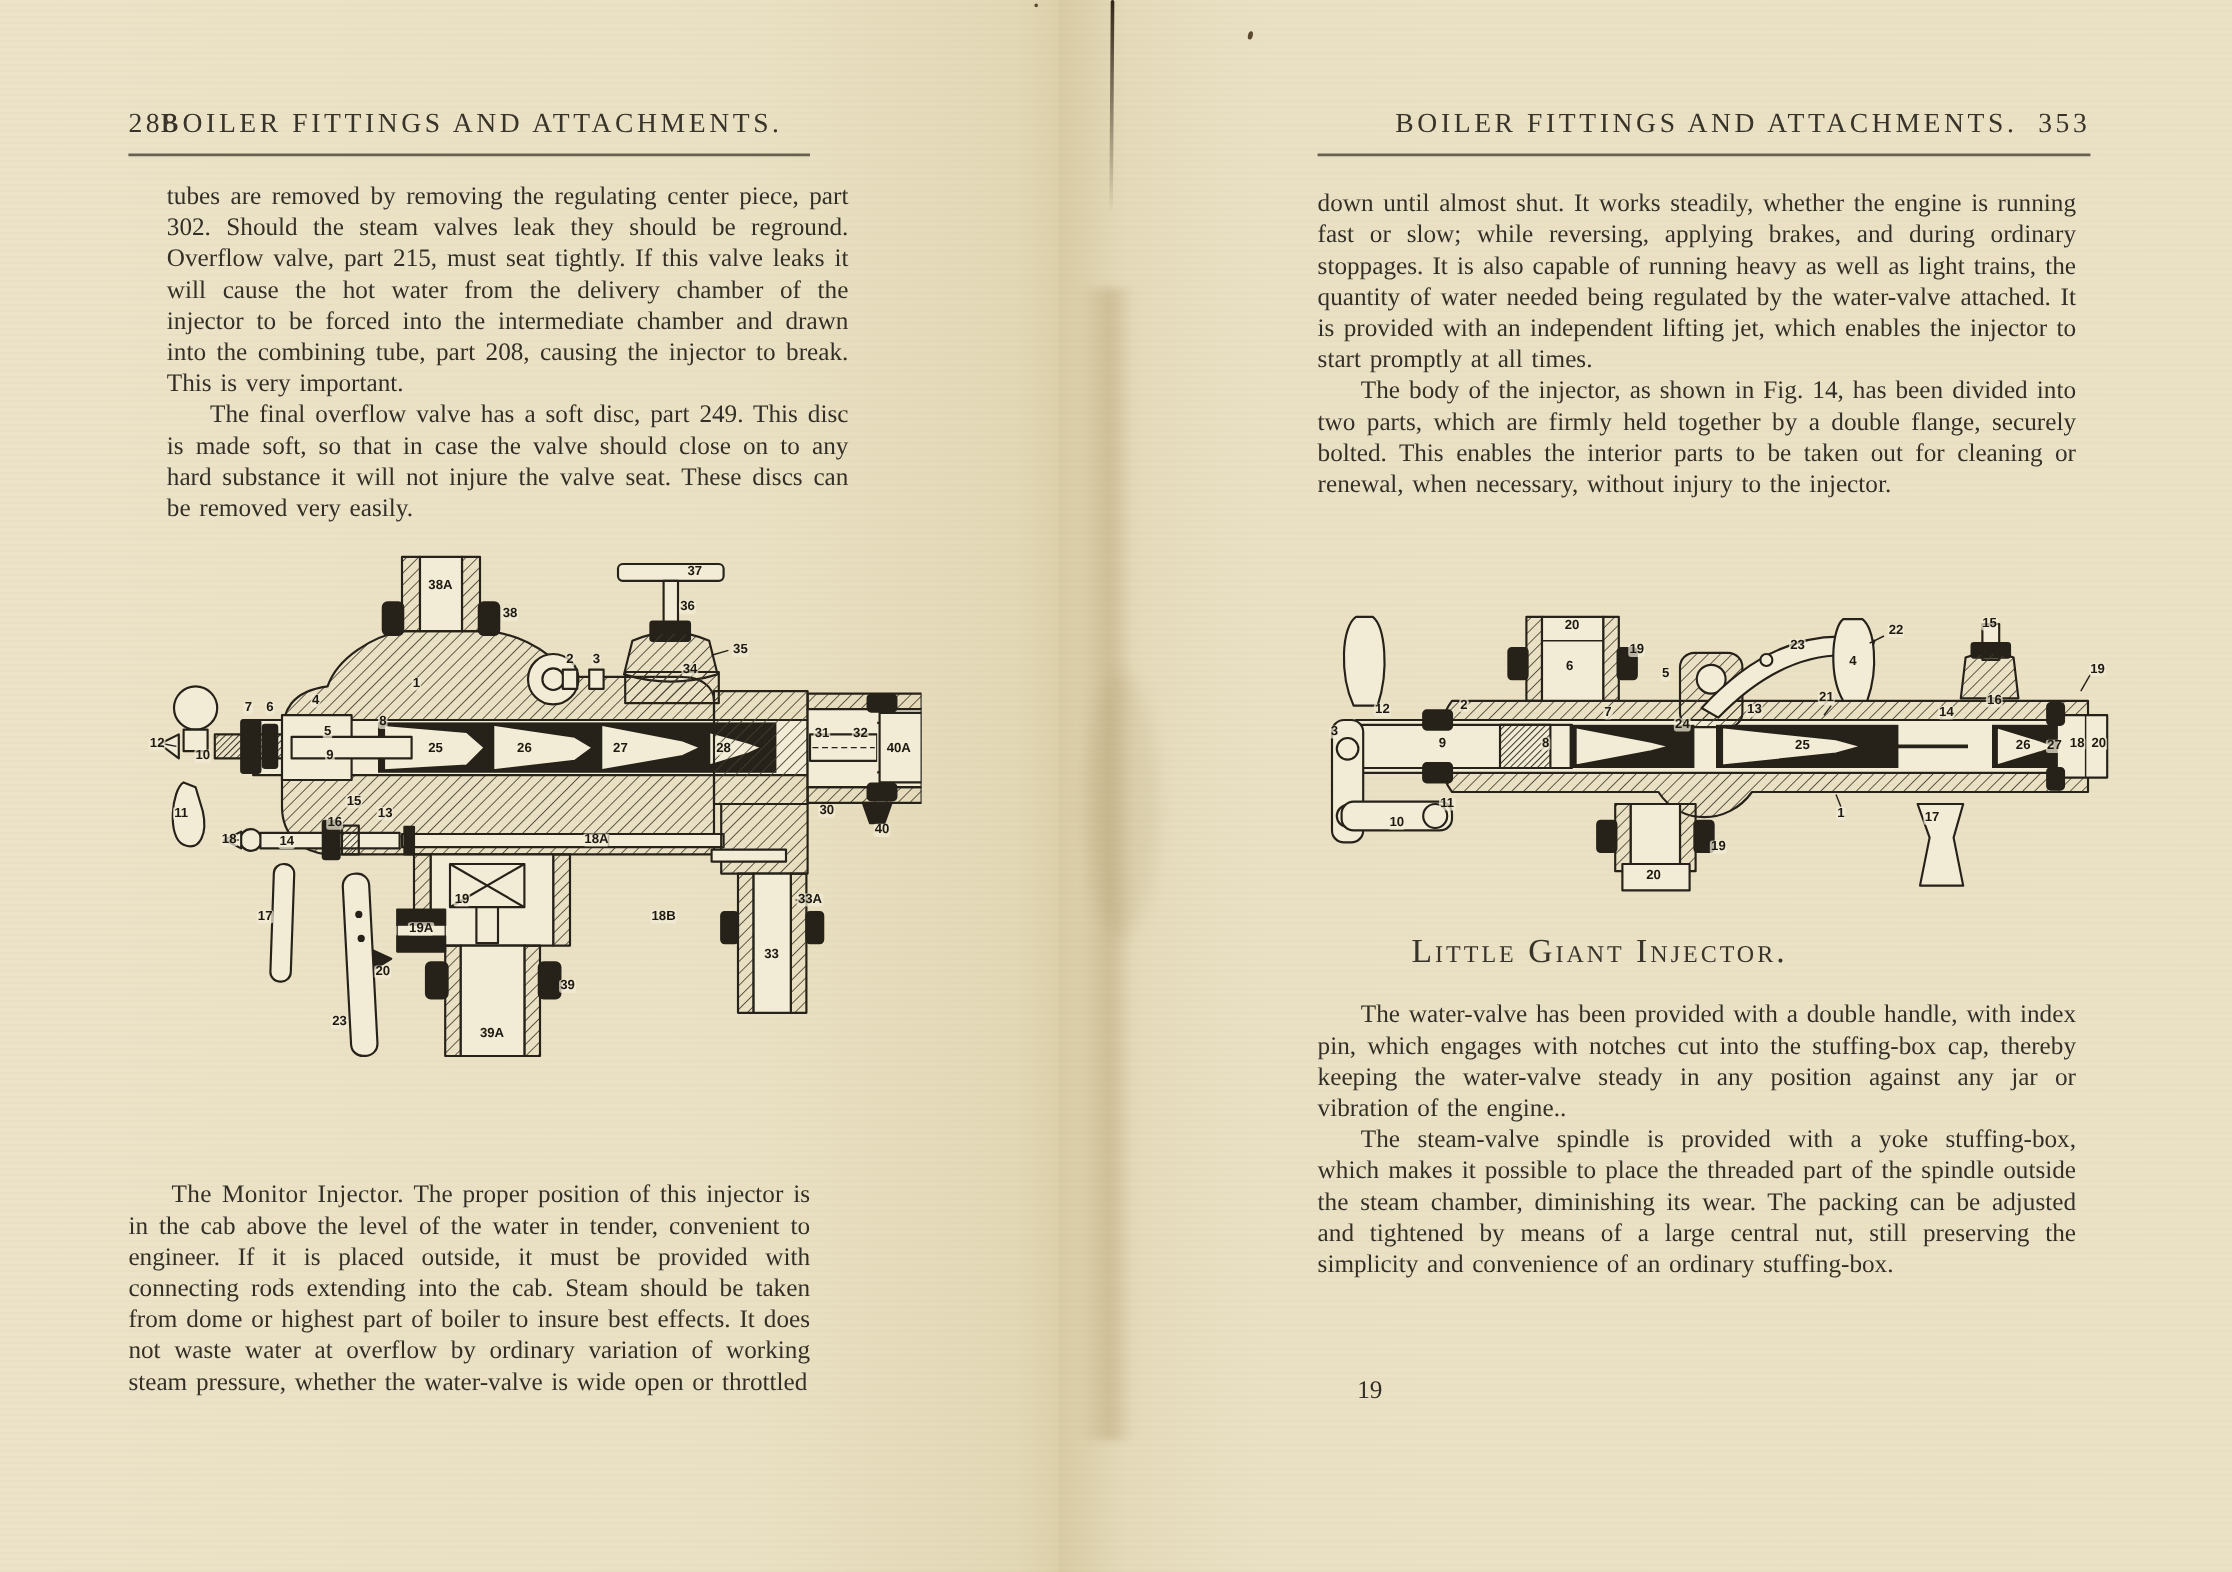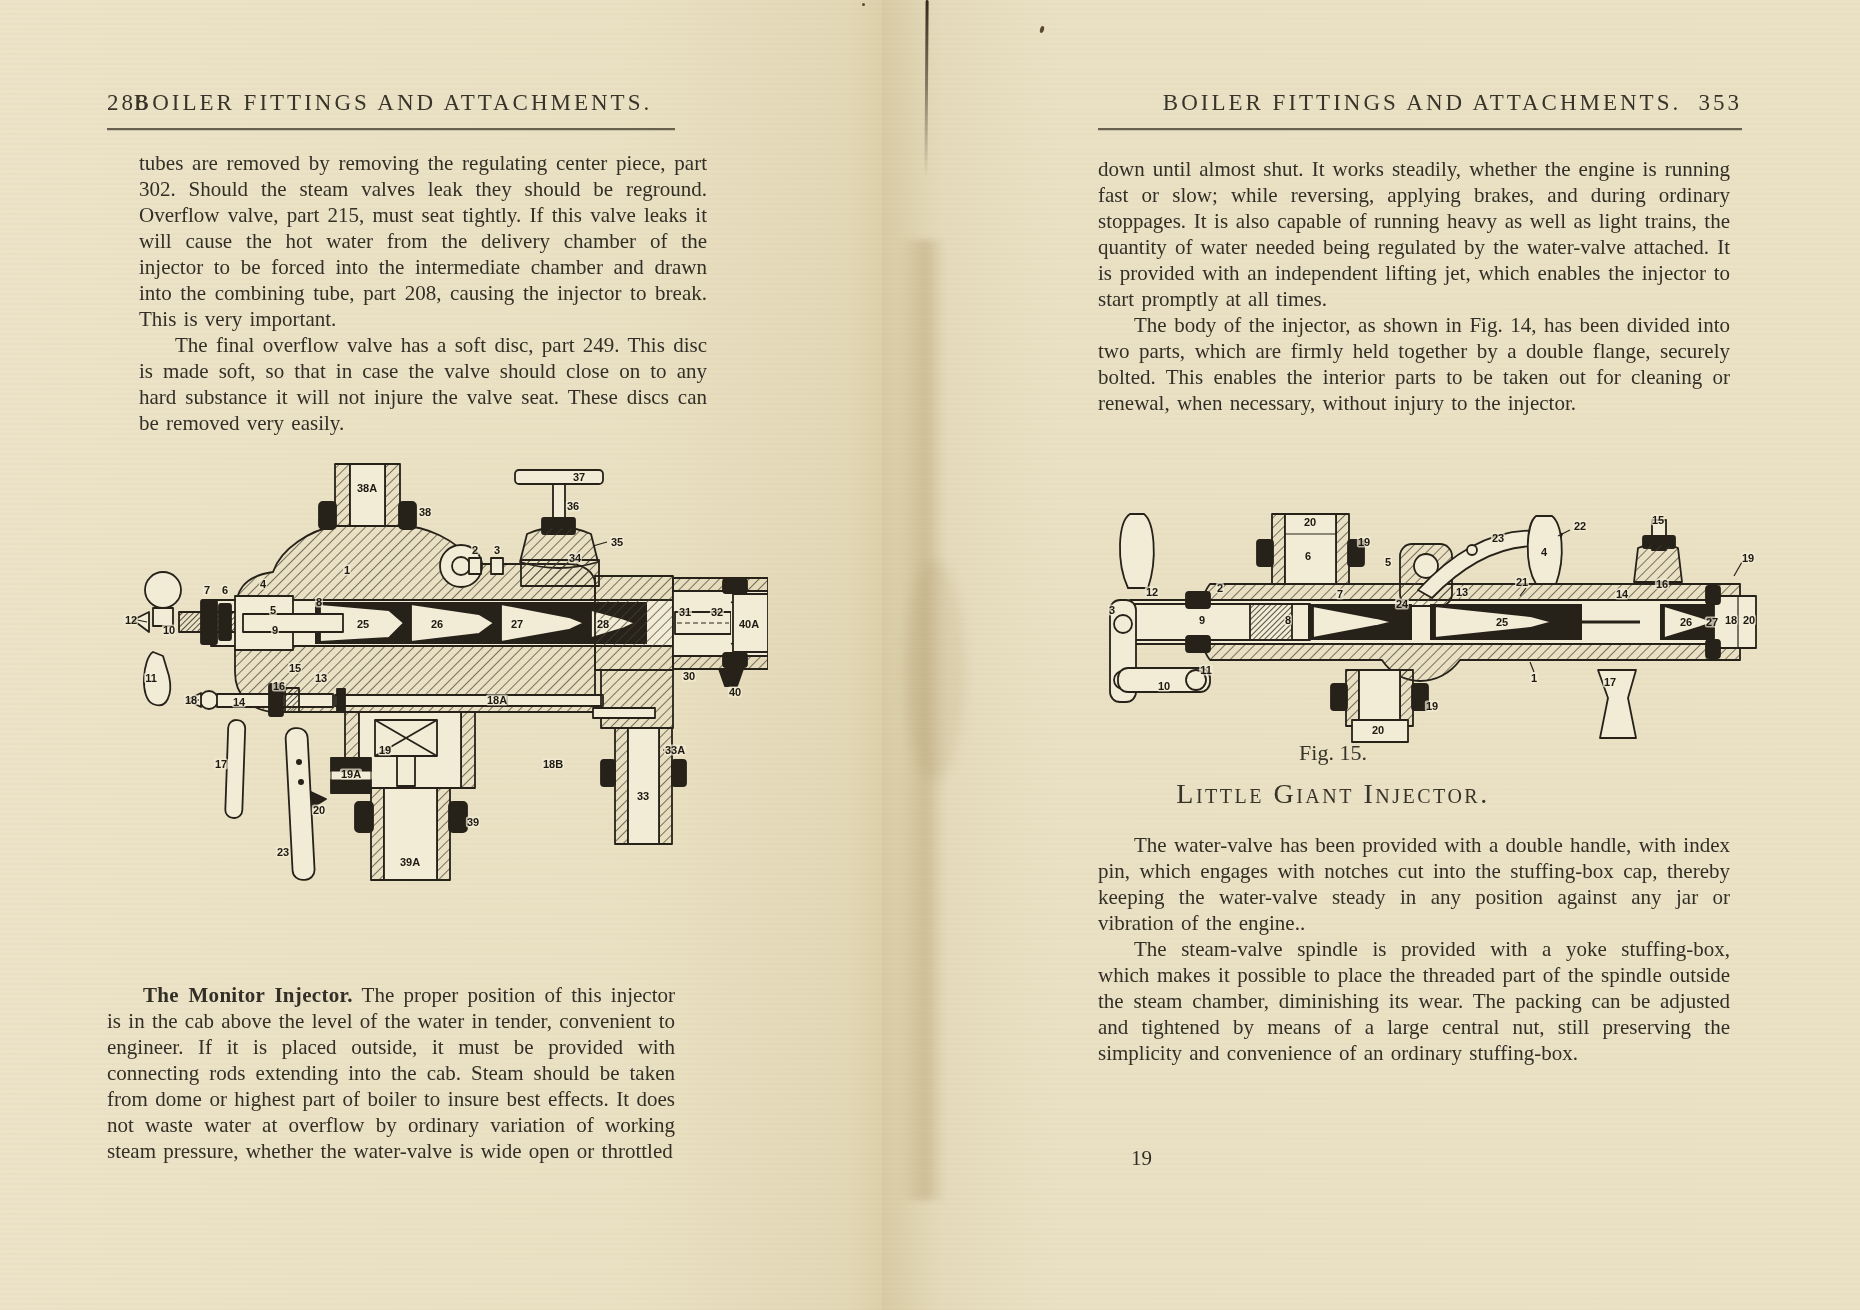"Fig. 15." div.fig-caption { html: <div>Fig. 15.</div> -> none }
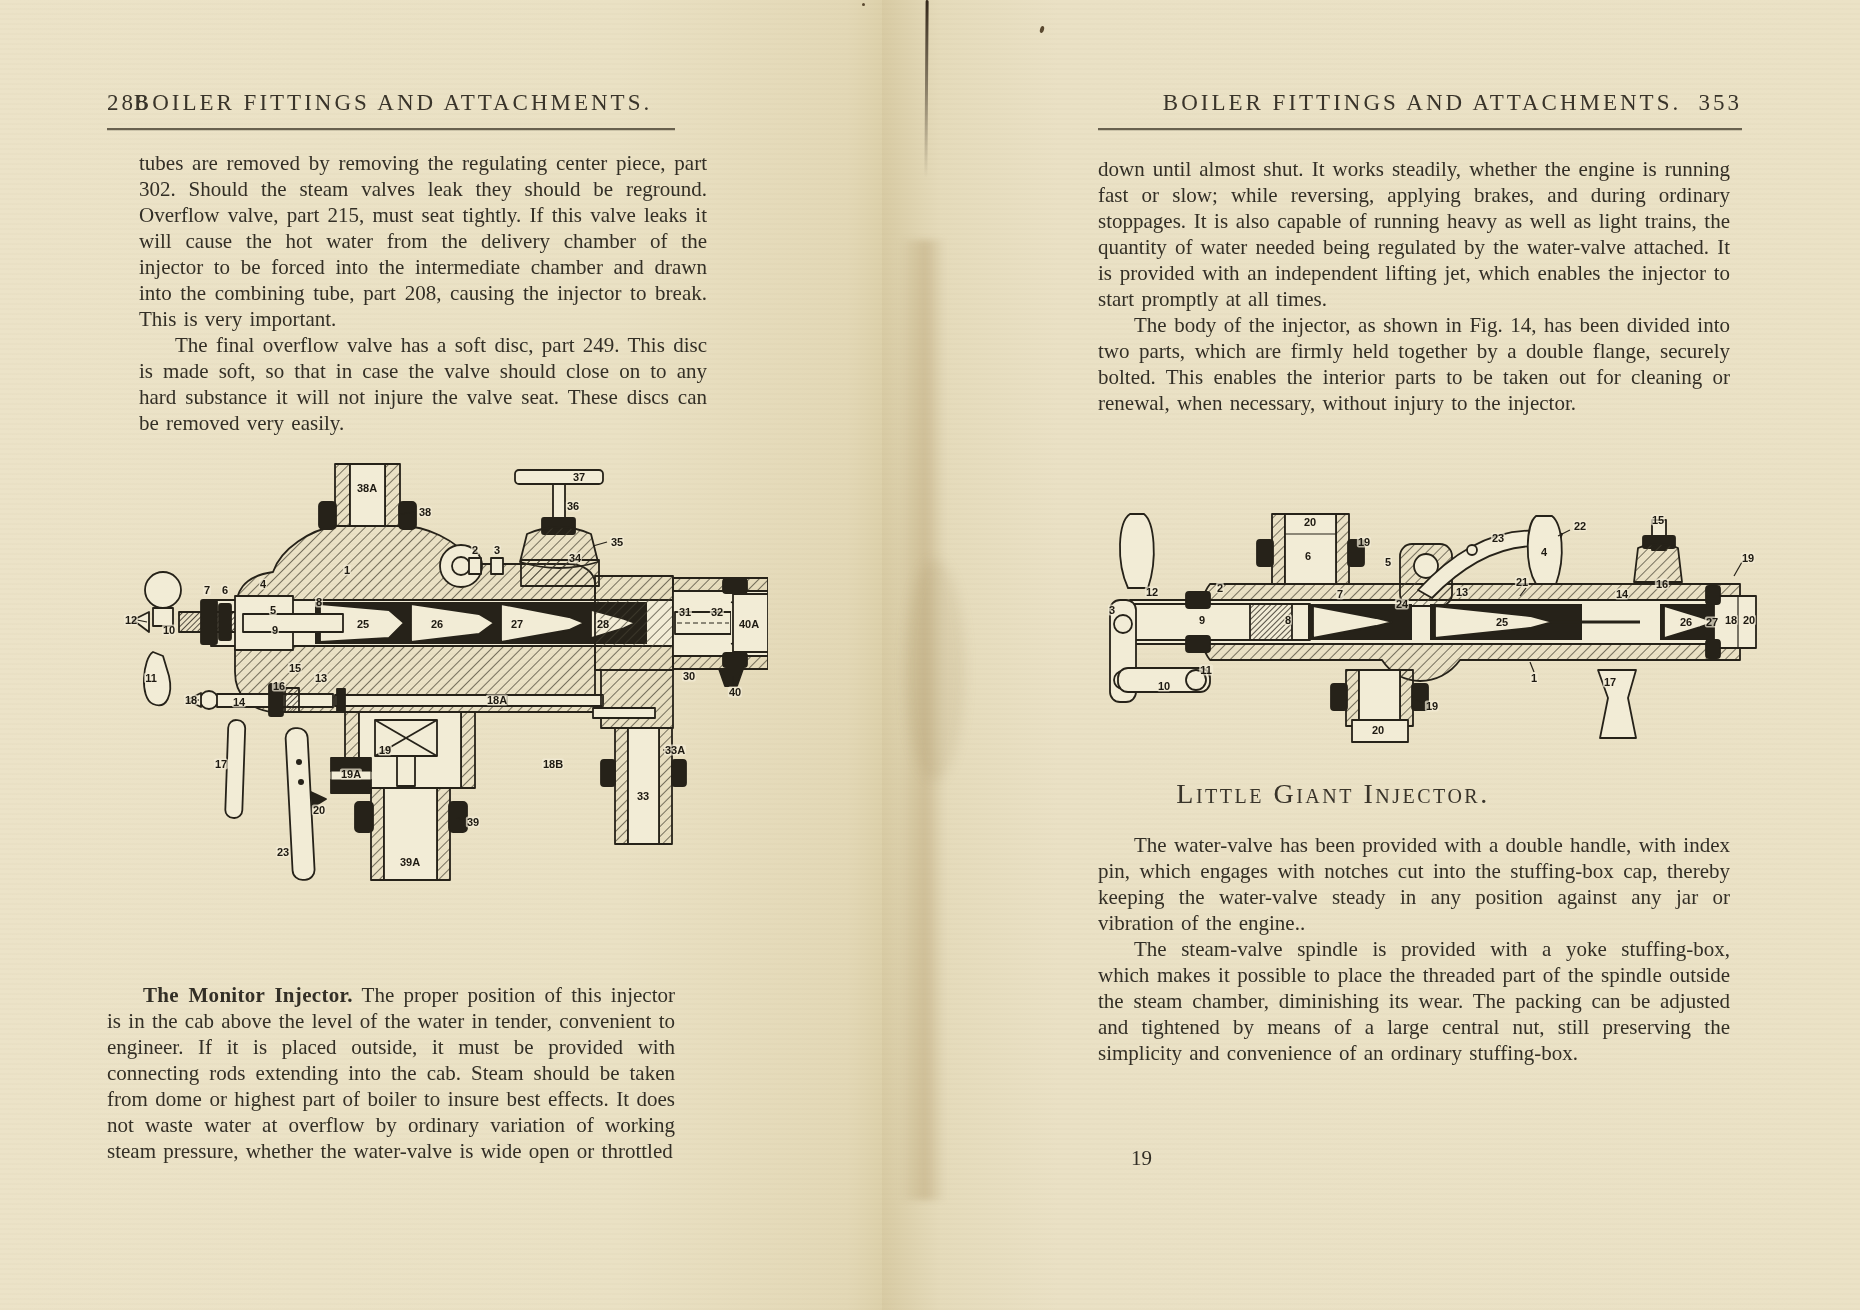"The Monitor Injector." .par .lead { font-weight: bold -> normal }
